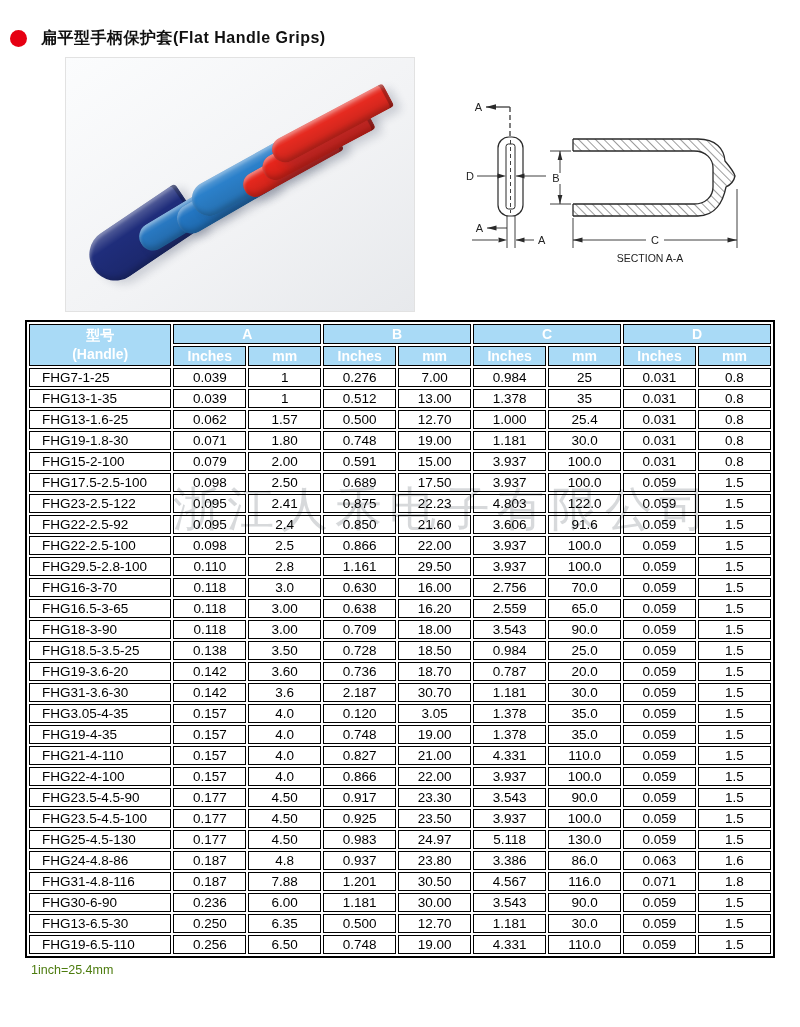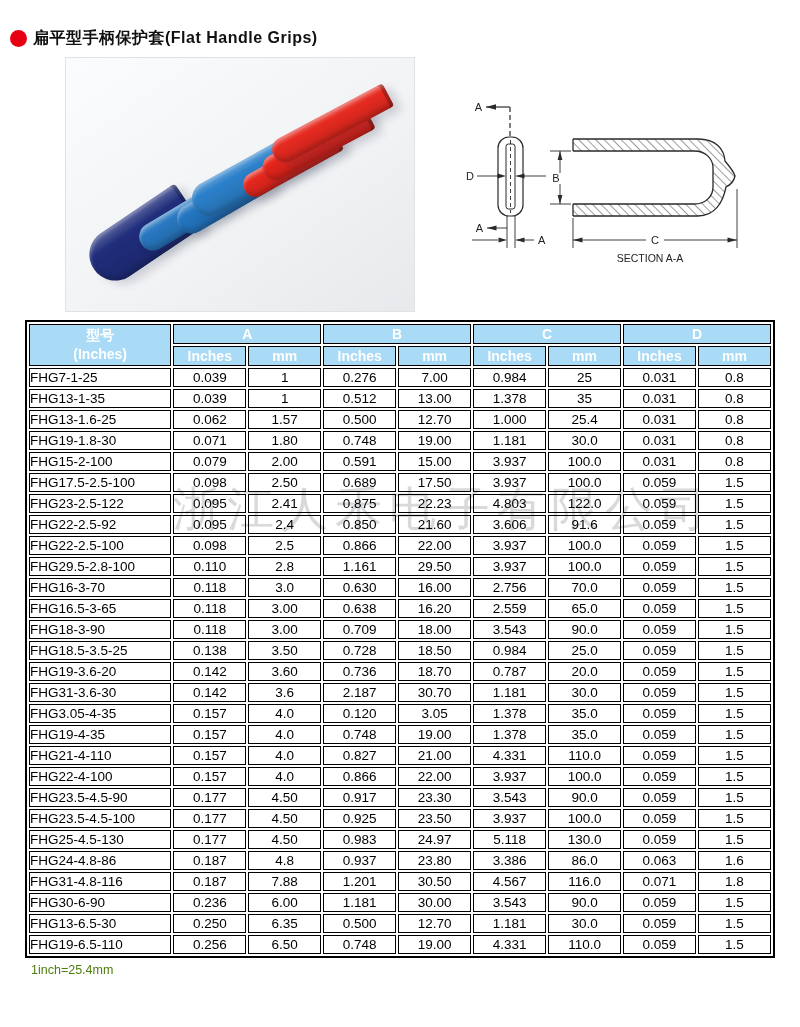"扁平型手柄保护套(Flat Handle Grips)" .title-row { gap: 6px -> 14px }
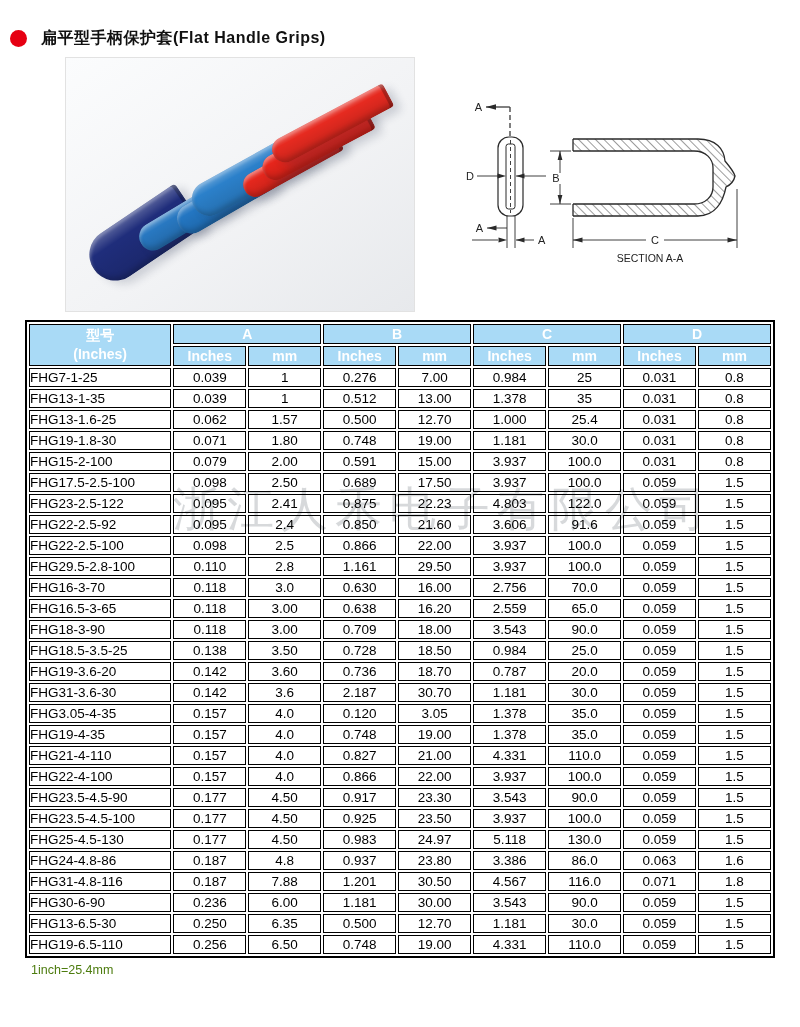"(Inches)" div { text: Inches -> Handle }
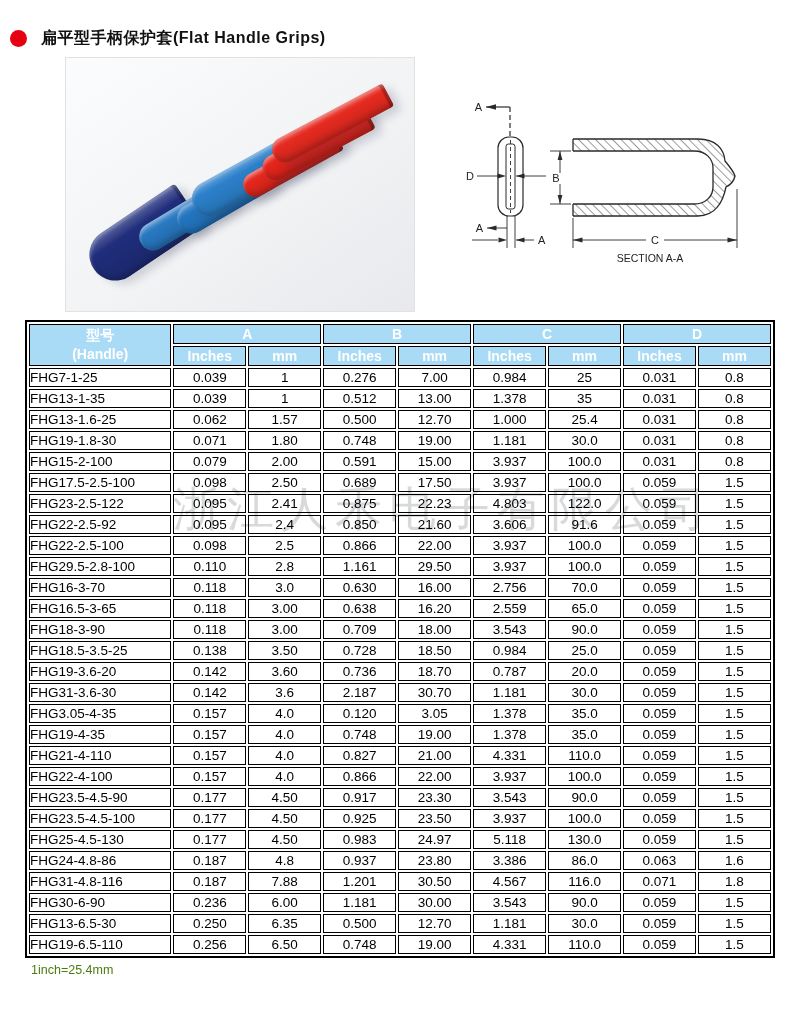"FHG7-1-25" table.spec td.model-cell { padding-left: 0 -> 12px }
